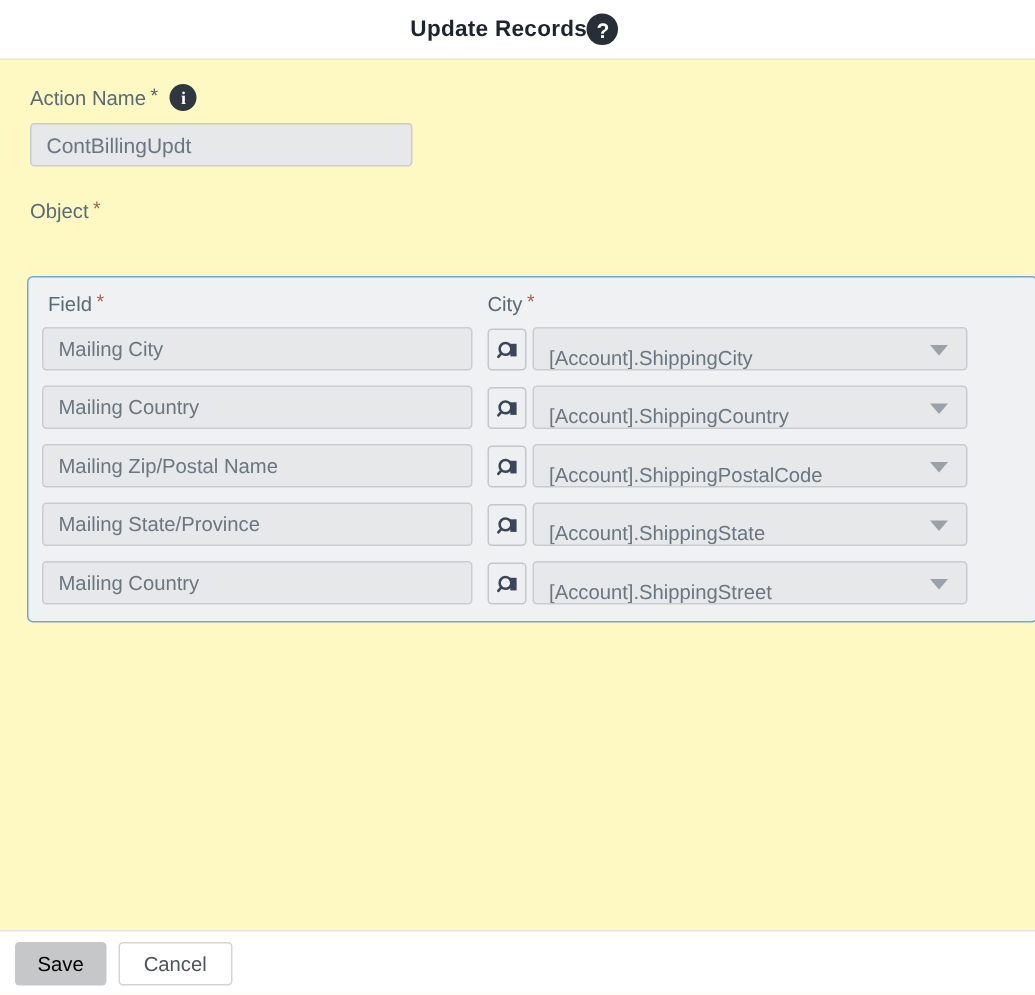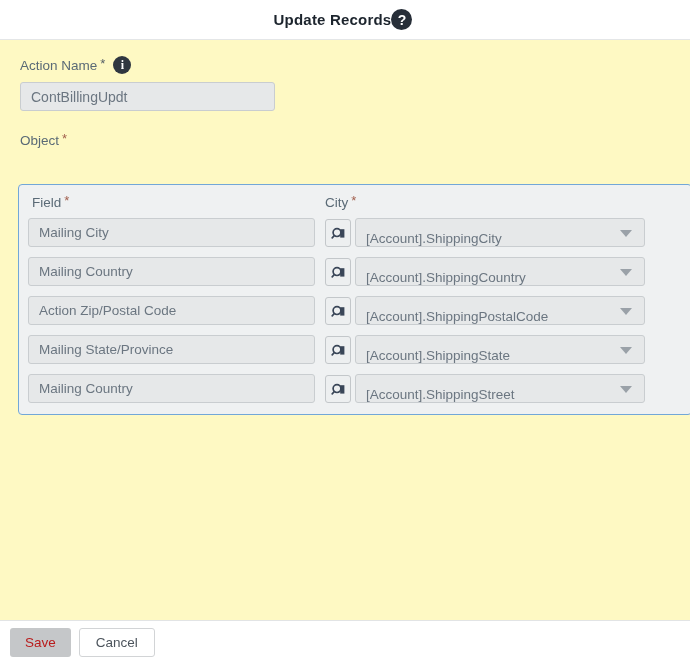"Action Zip/Postal Code" div.inp { text: Action Zip/Postal Code -> Mailing Zip/Postal Name }
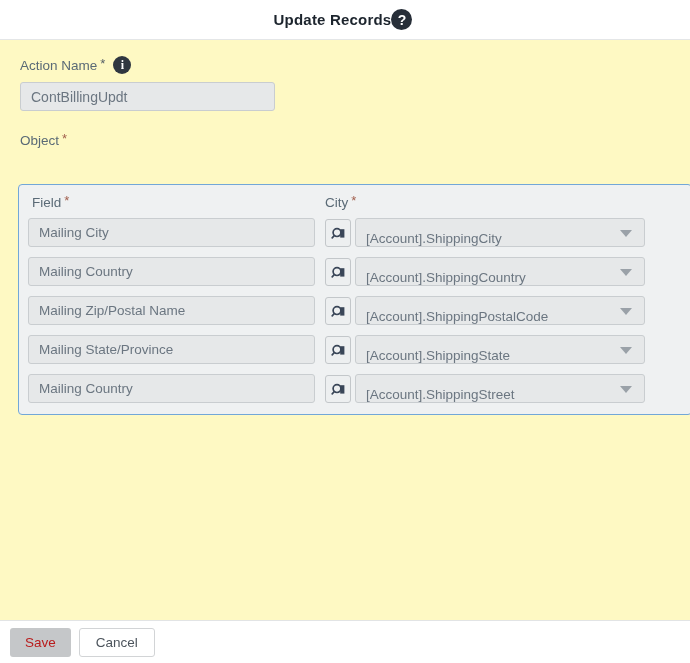"Save" .btn-save { color: #b91c1c -> #000000 }
